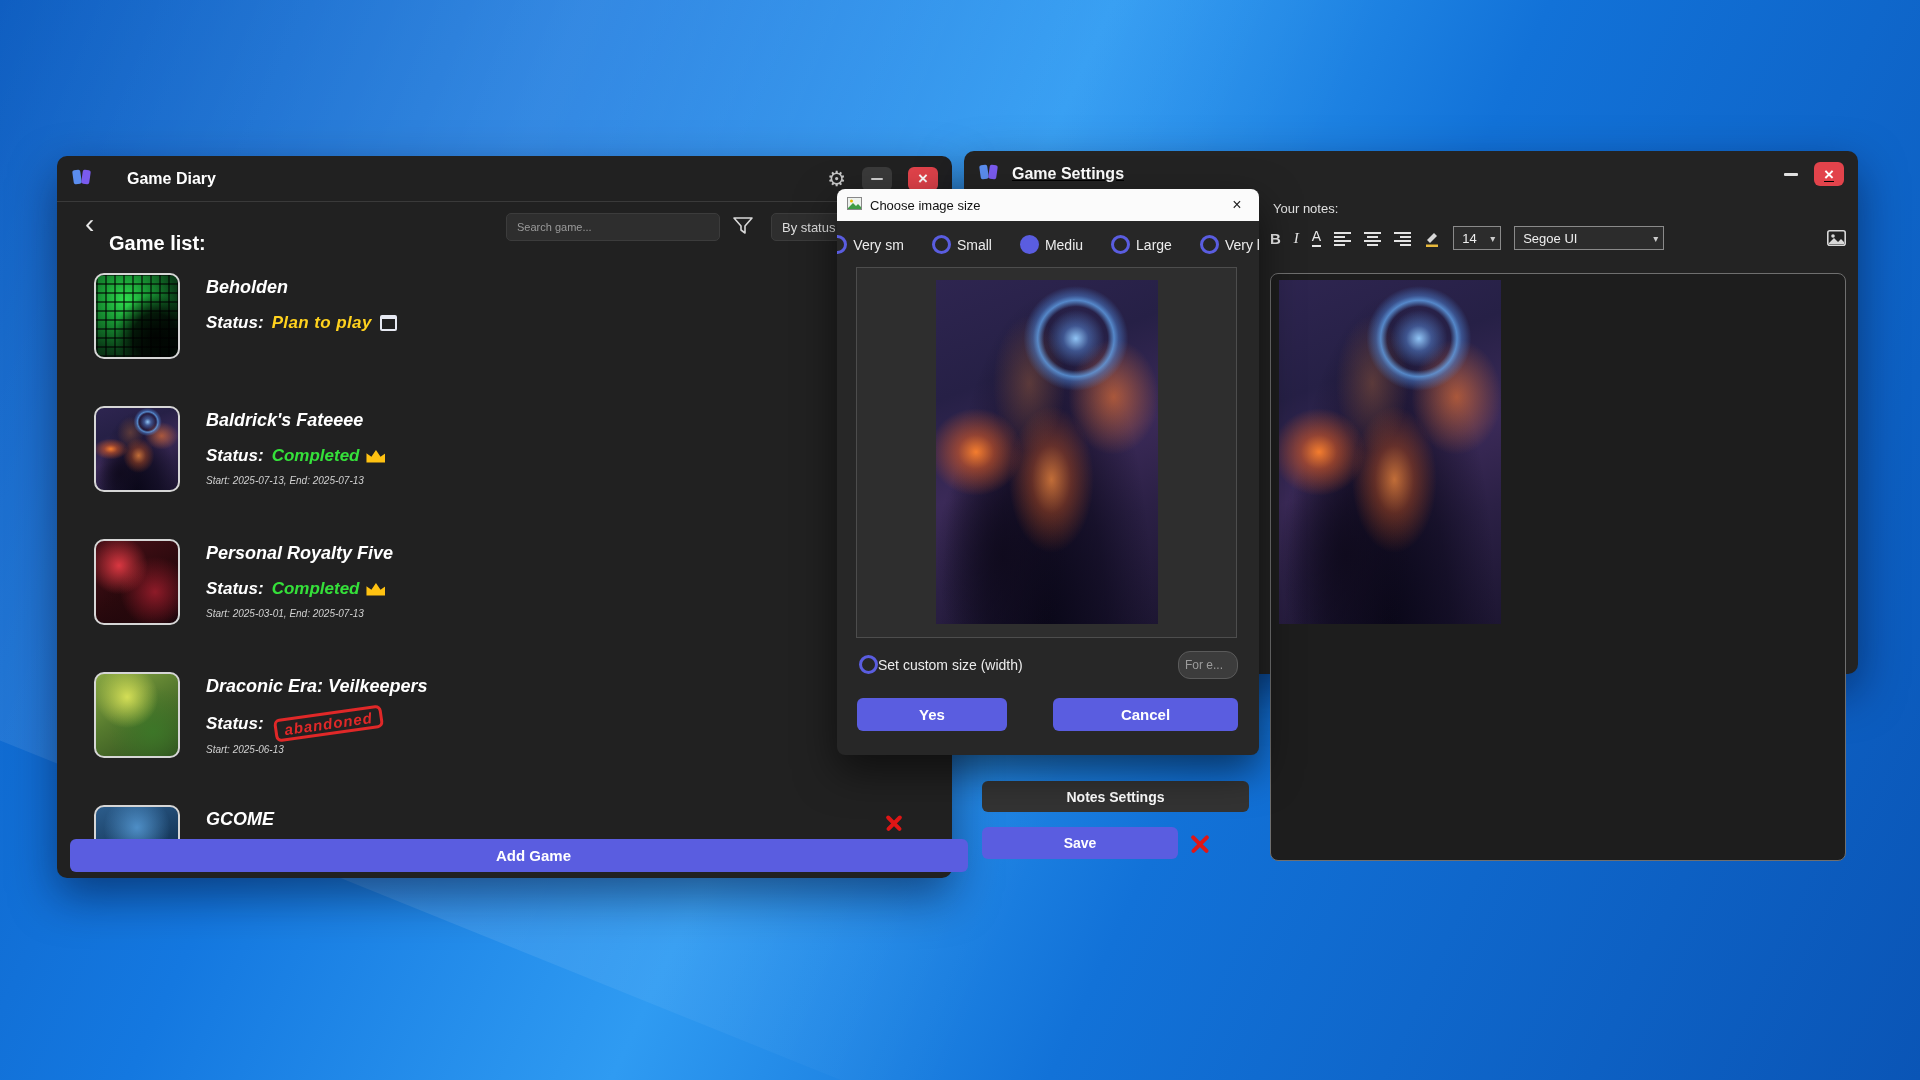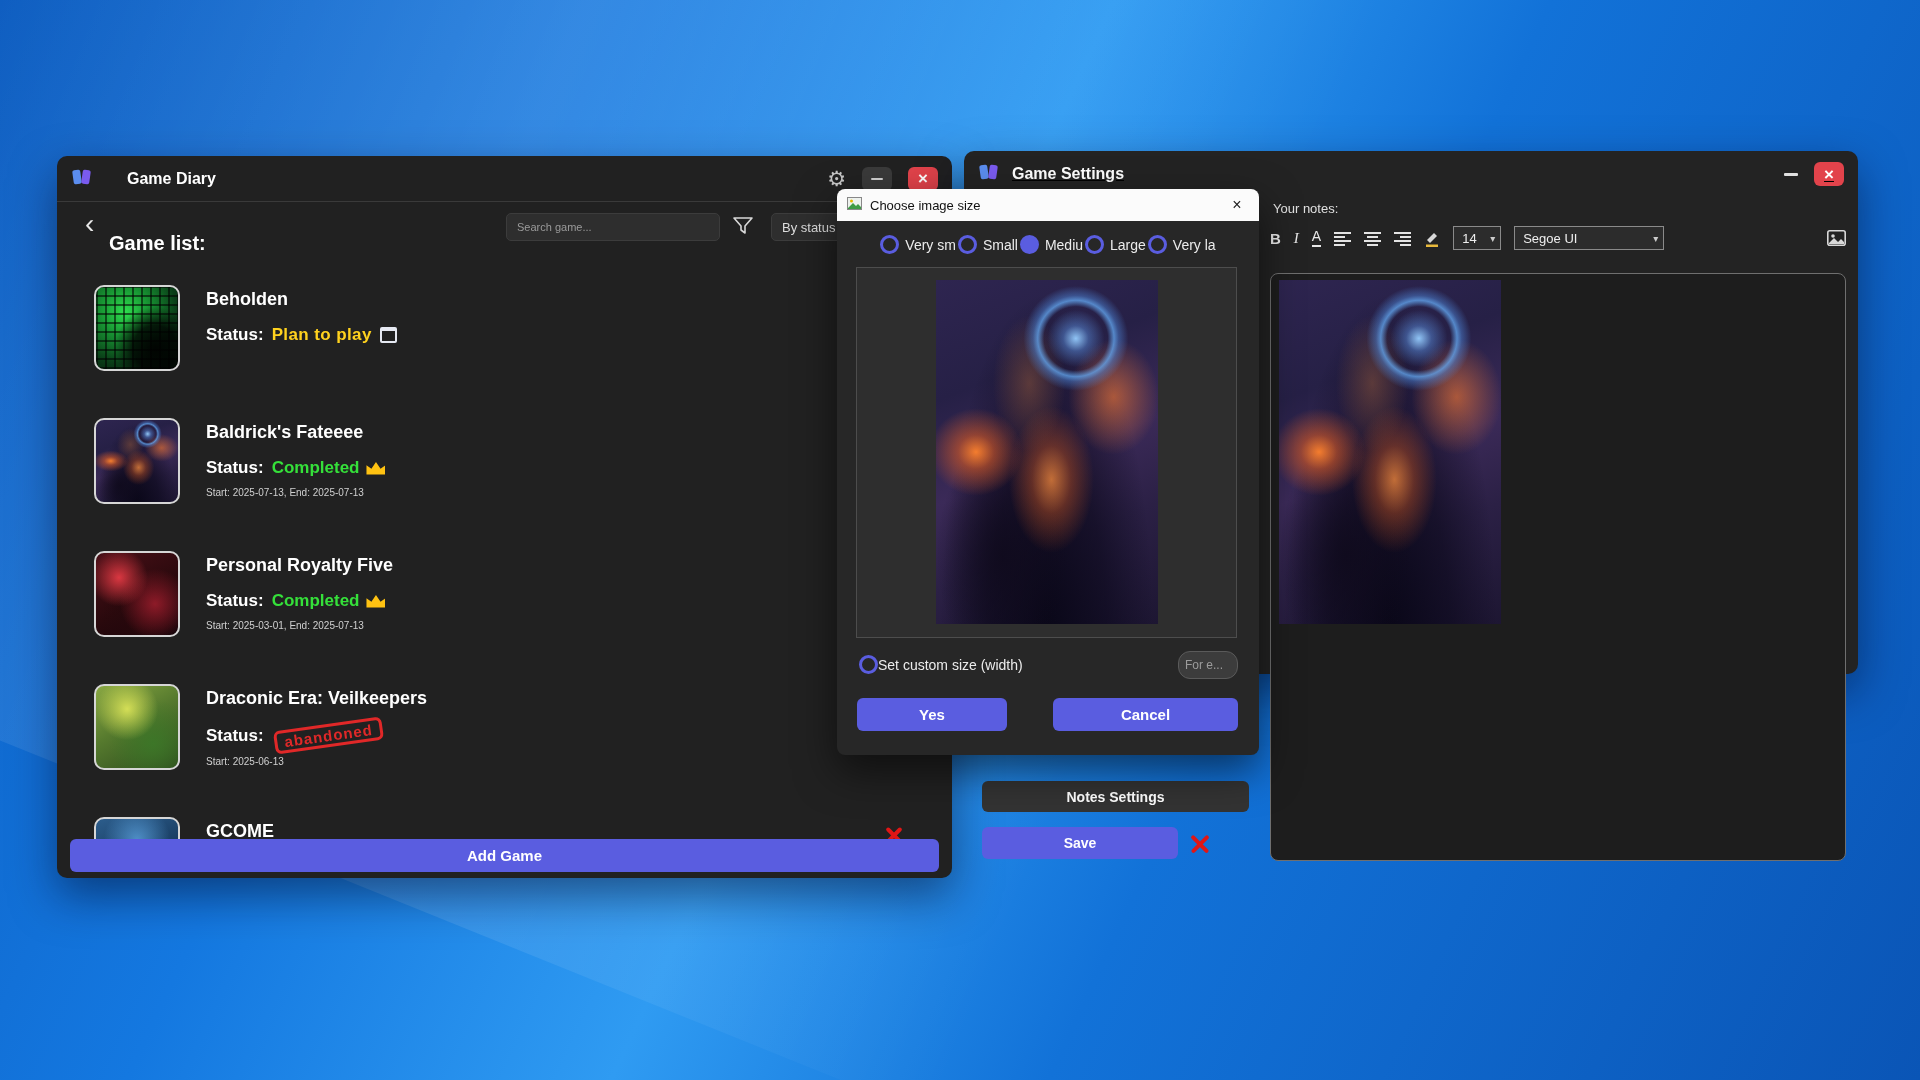"Very sm" .size-options { gap: 2px -> 28px }
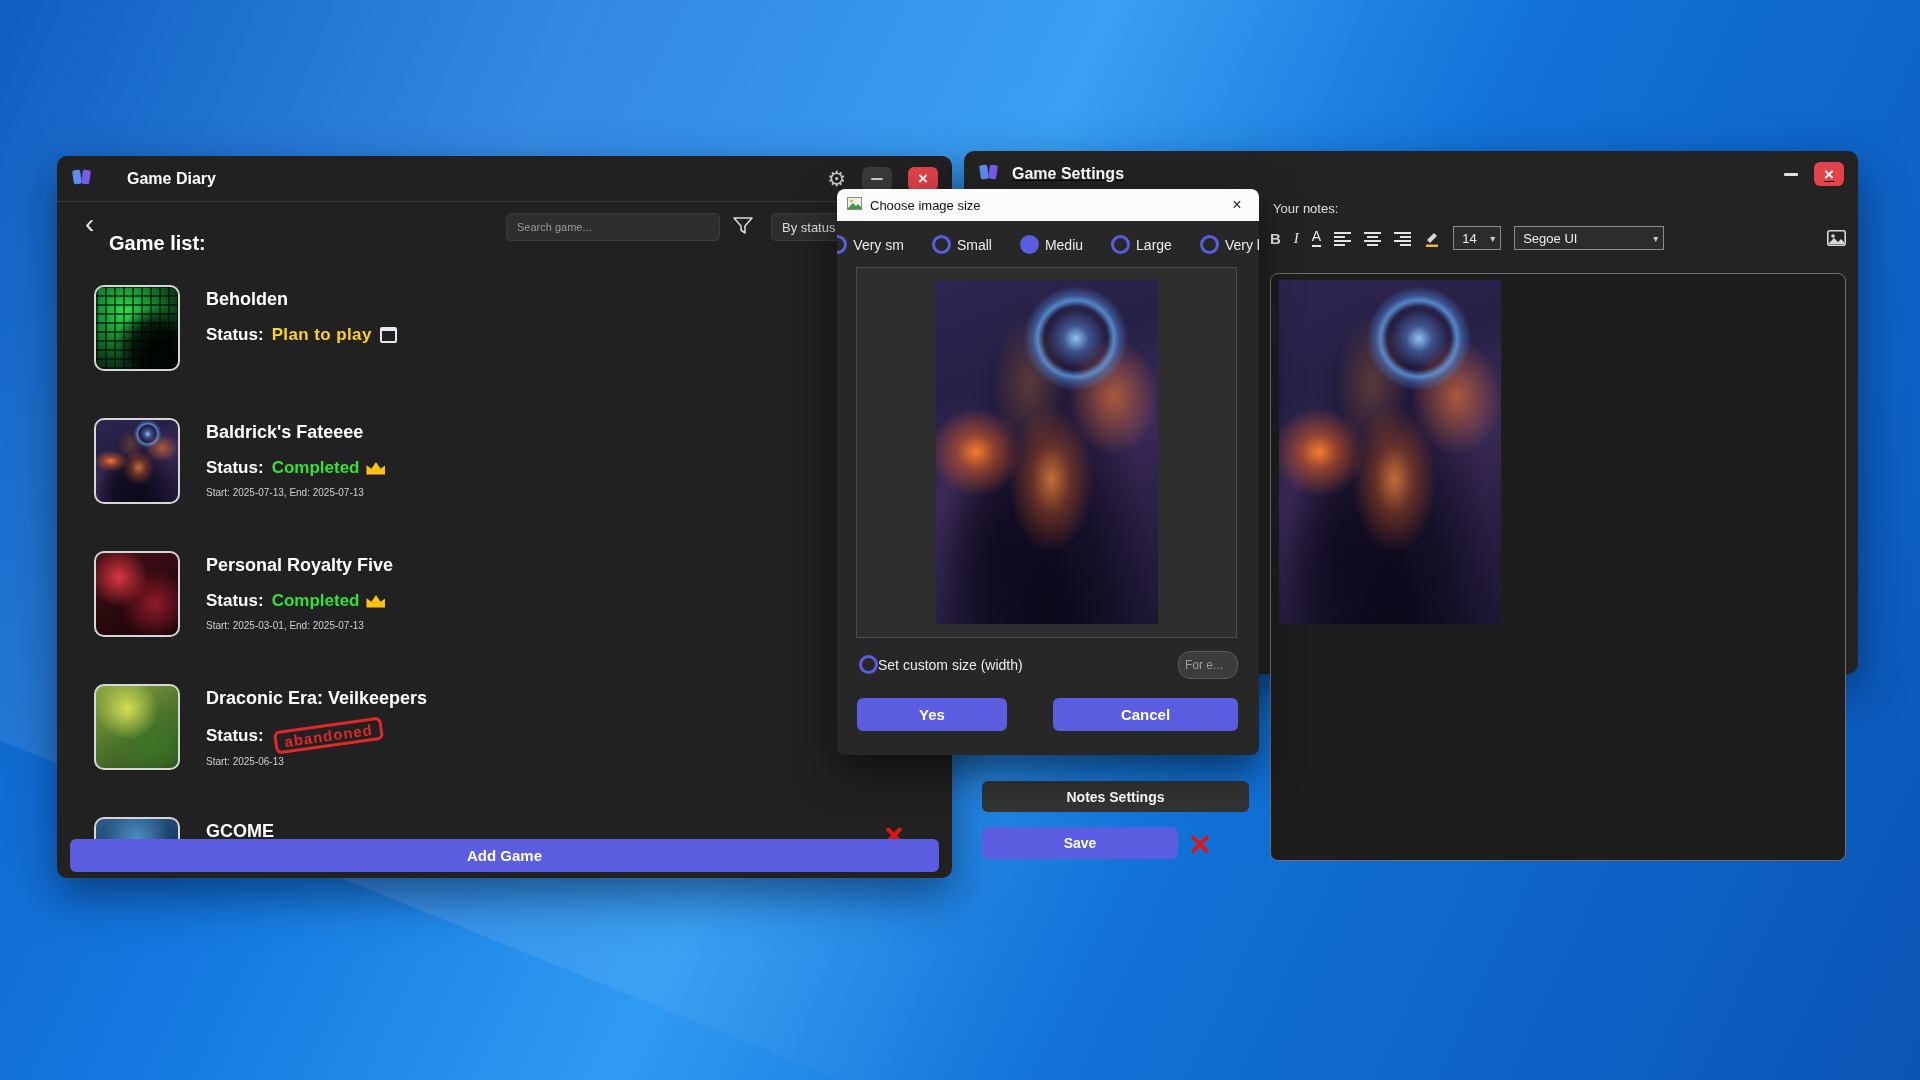"Beholden" .gd-list { font-style: none -> italic; top: 129px -> 117px }
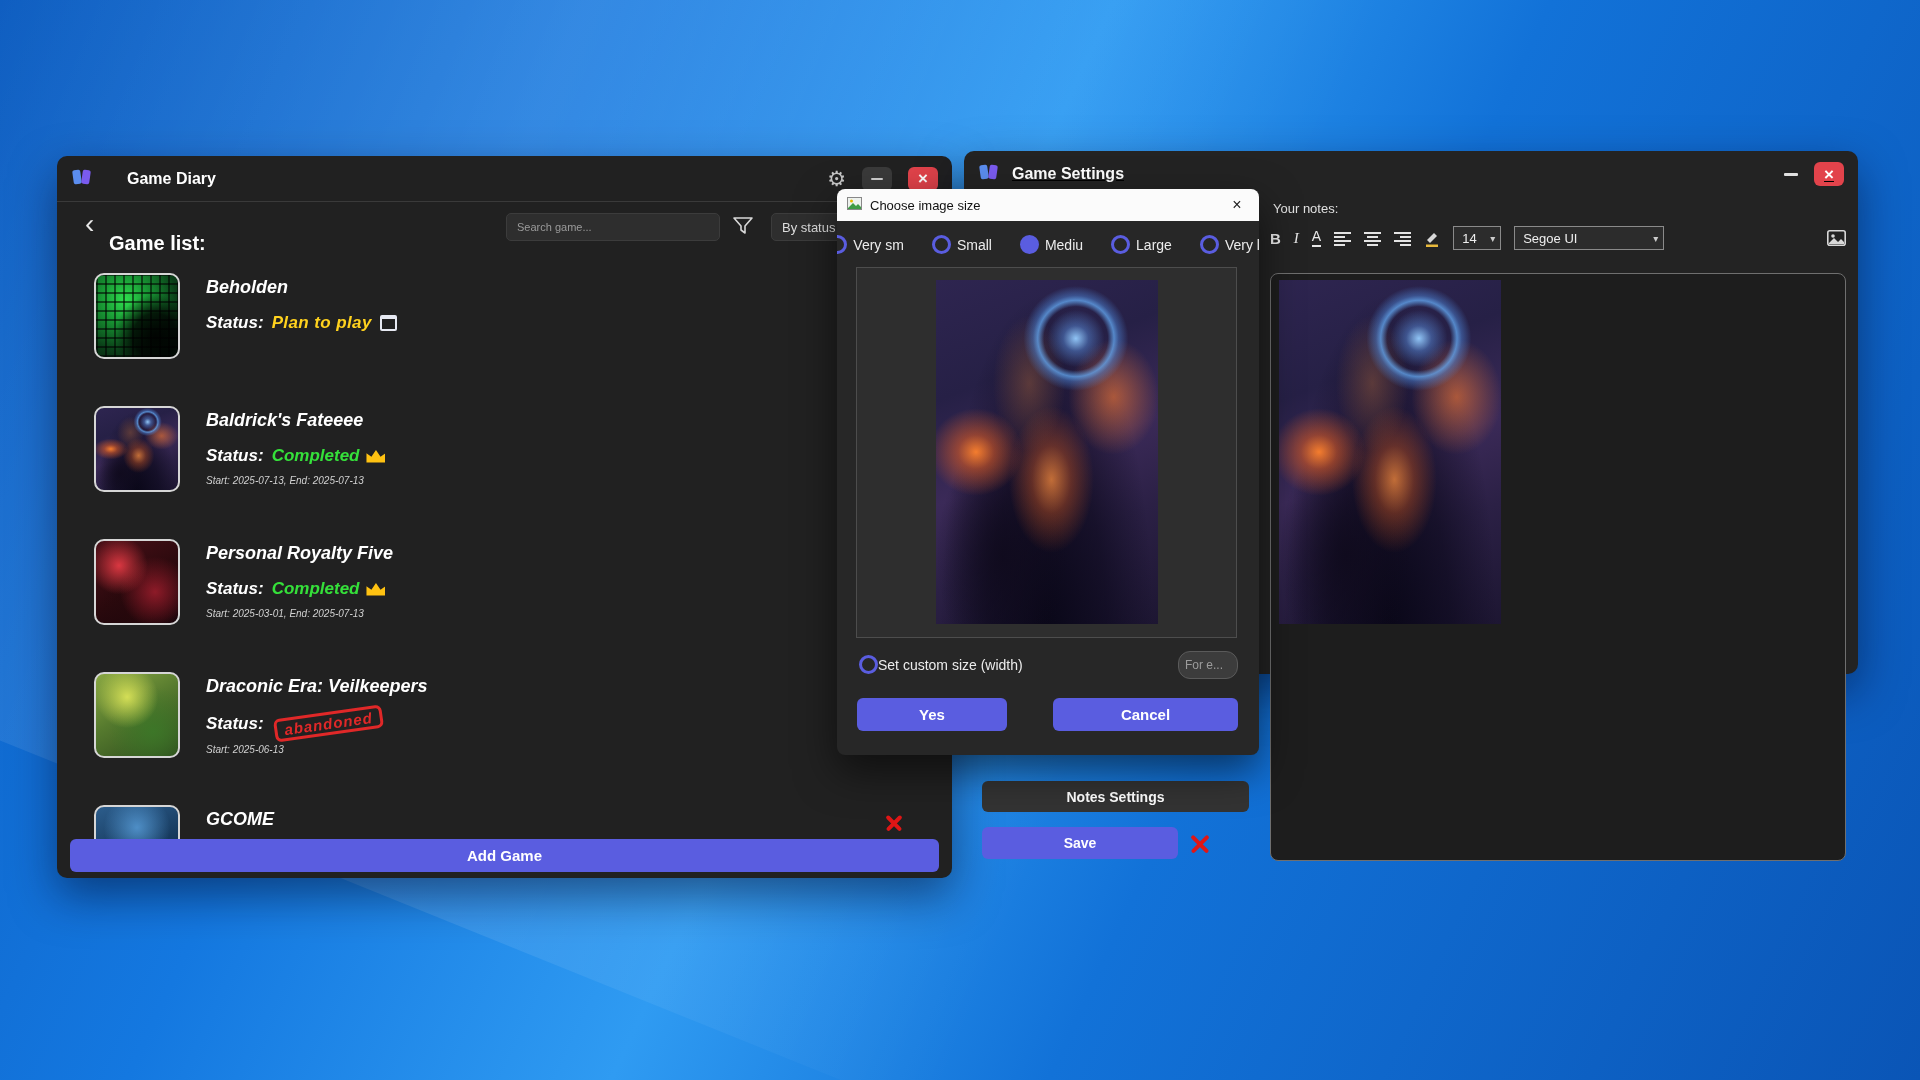"Add Game" .add-game { padding-left: none -> 29px }
